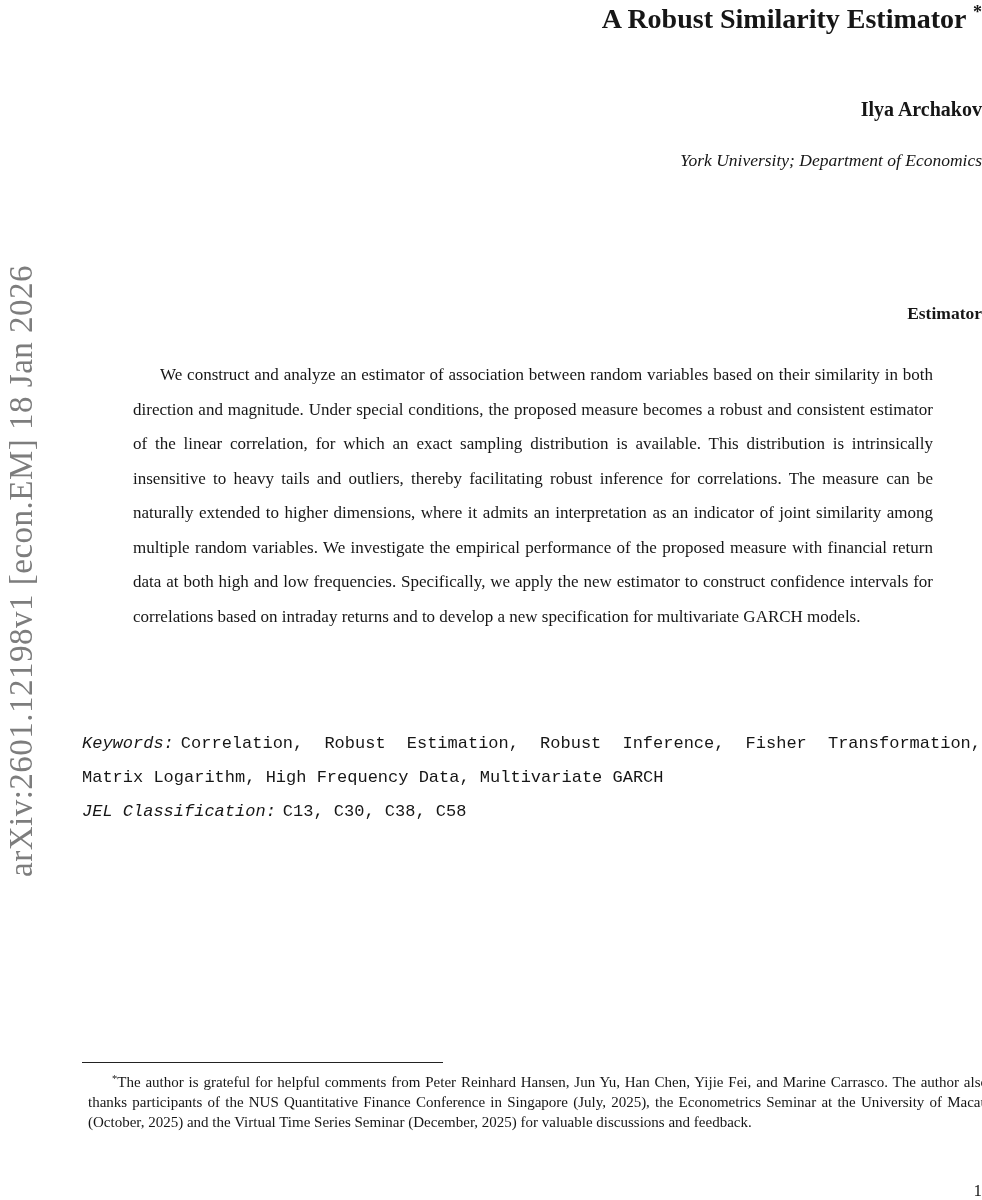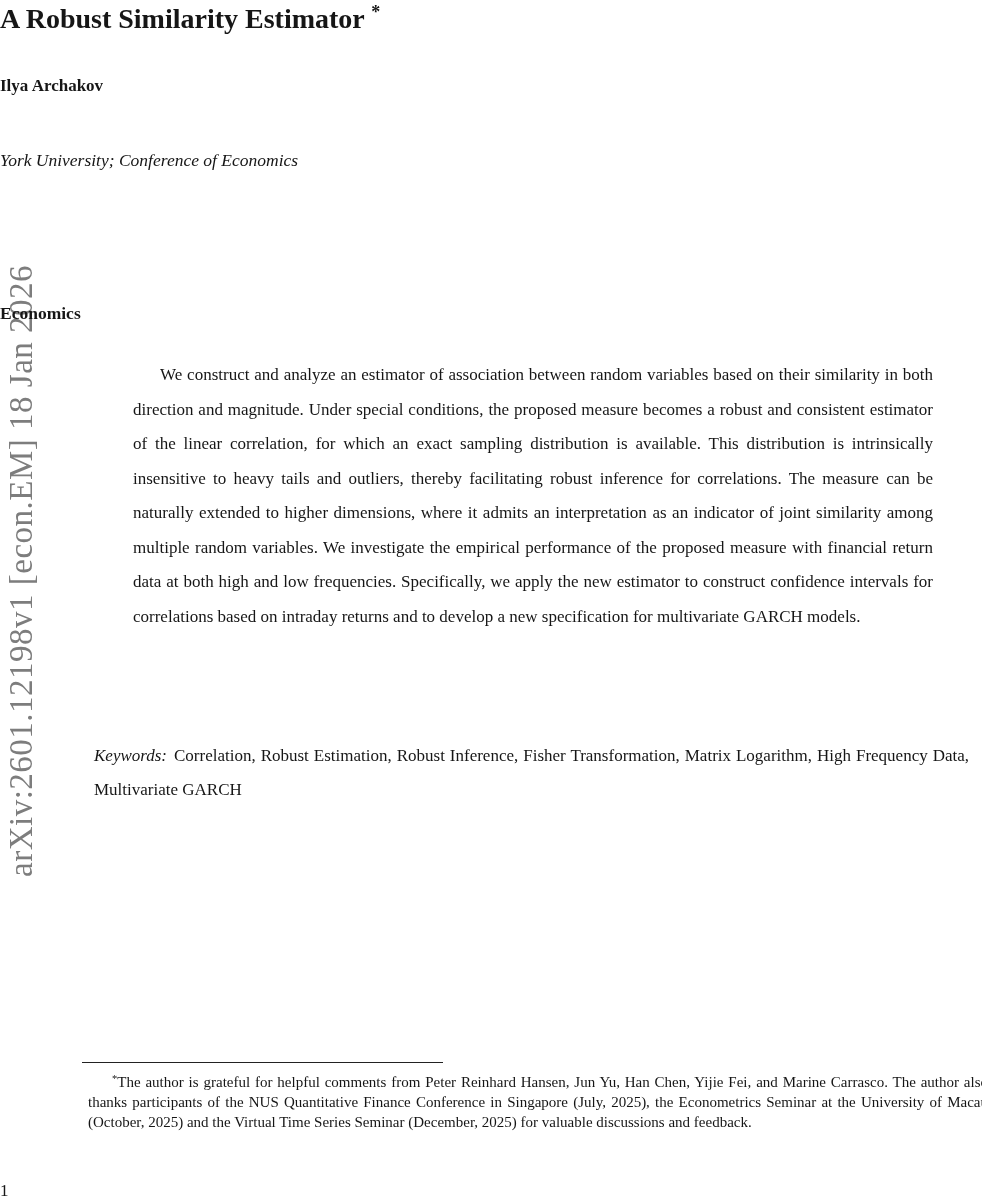"A Robust Similarity Estimator *" .centered { text-align: left -> right }
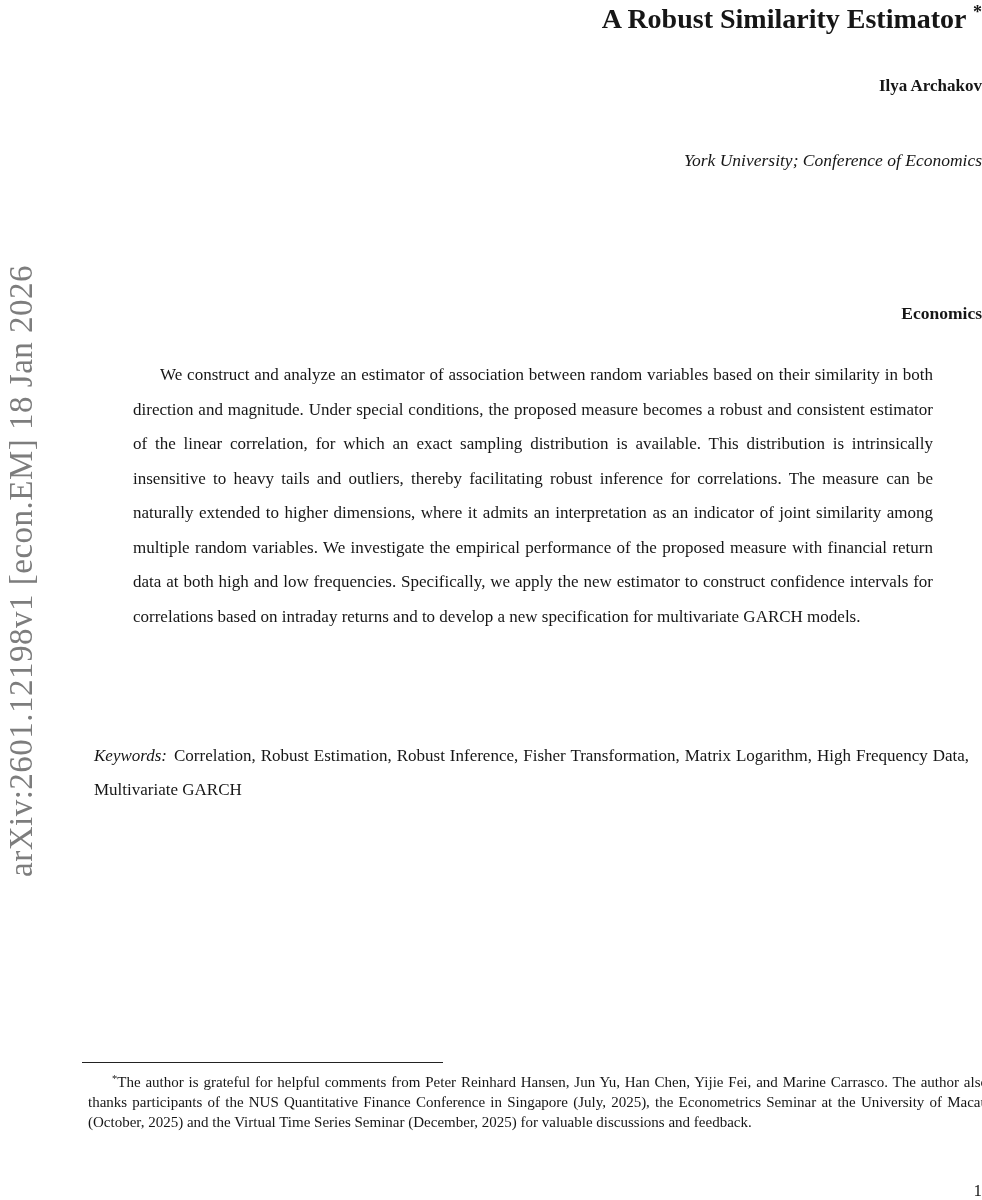"Ilya Archakov" .author { font-size: 17px -> 20px; top: 76px -> 98px }
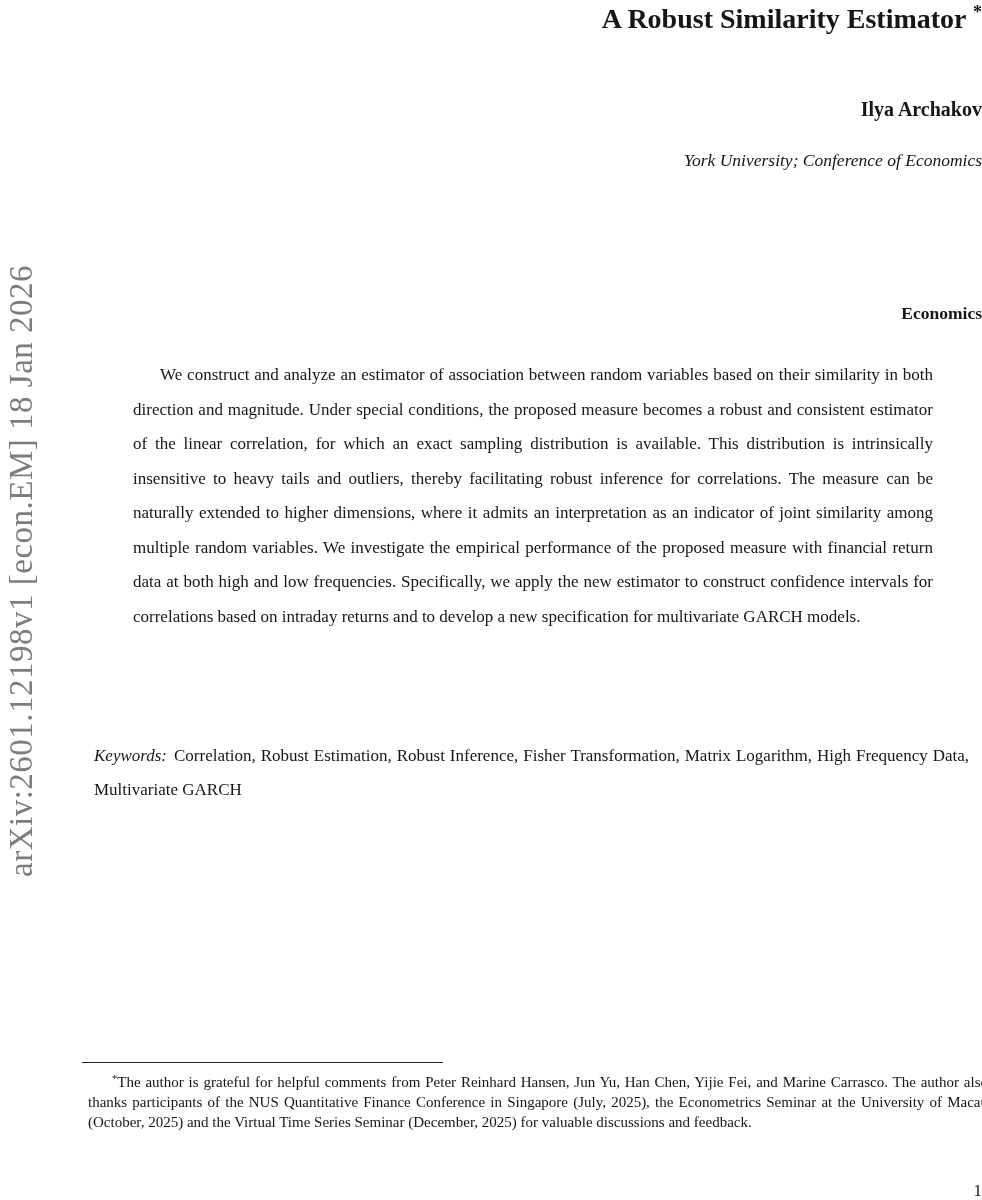"York University; Conference of Economics" div.centered { text: Conference -> Department }
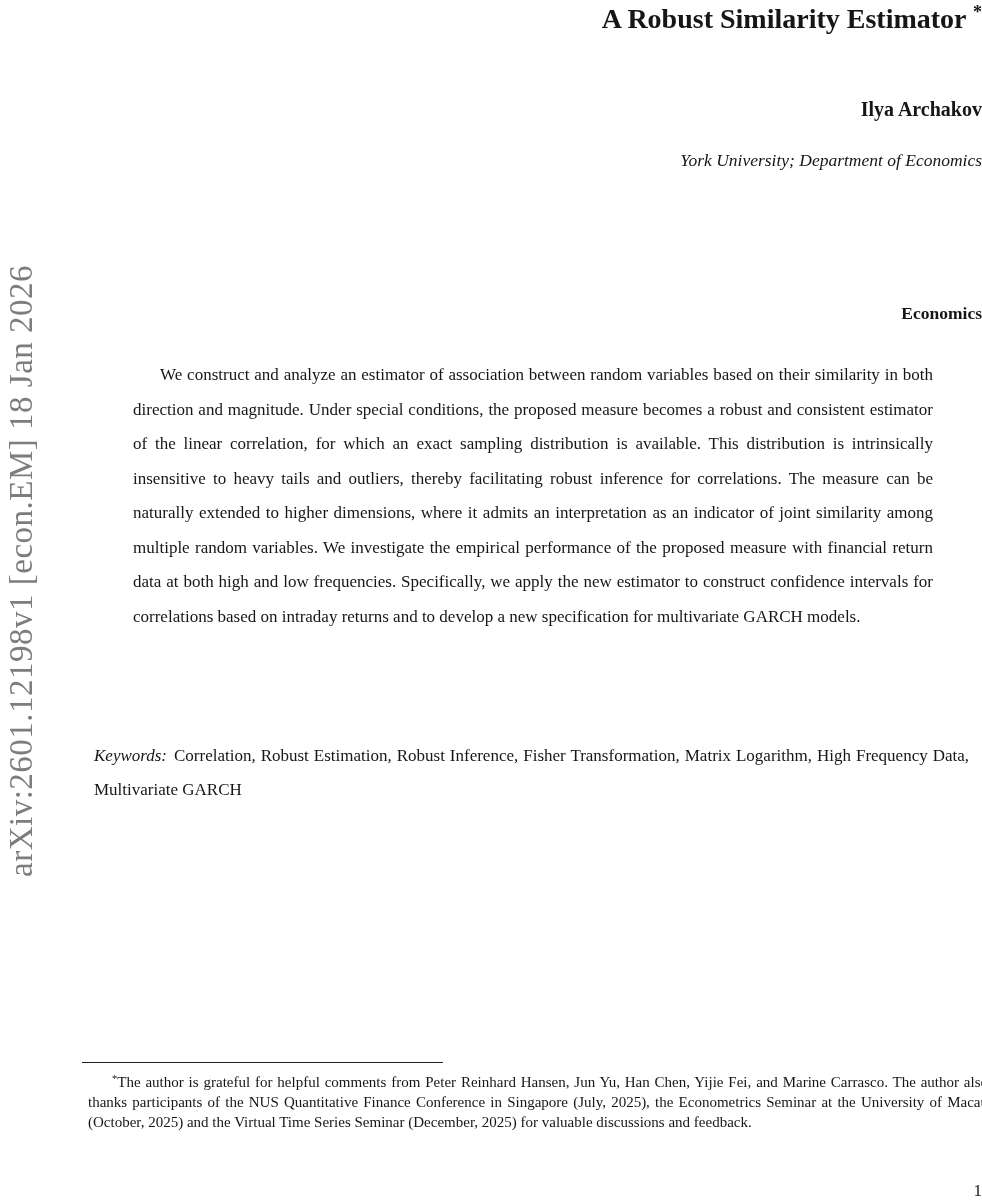"Economics" div.centered { text: Economics -> Estimator }
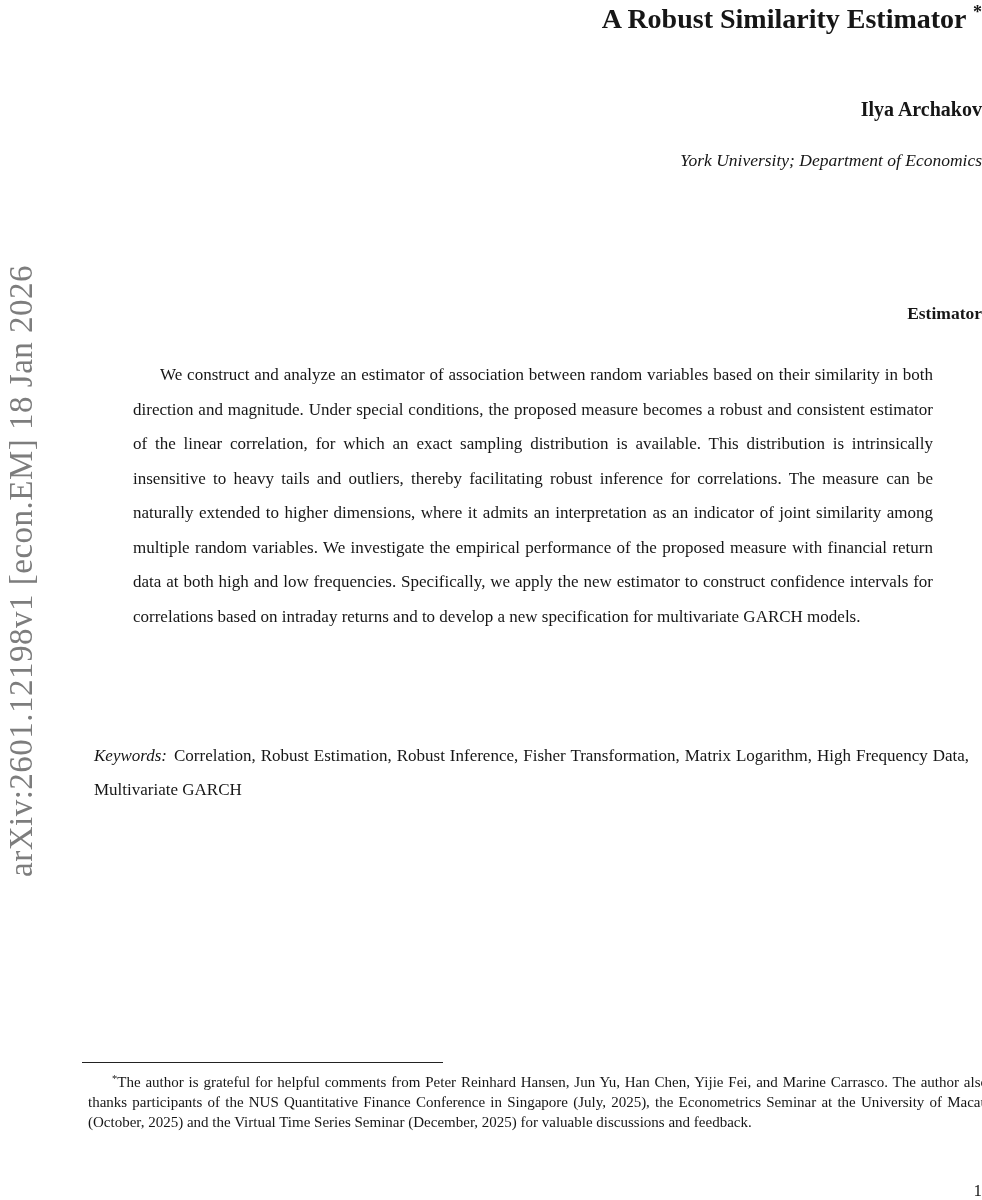"Keywords: Correlation, Robust" .meta-block p { font-family: none -> Liberation Mono, monospace; margin: 12px -> 0 }
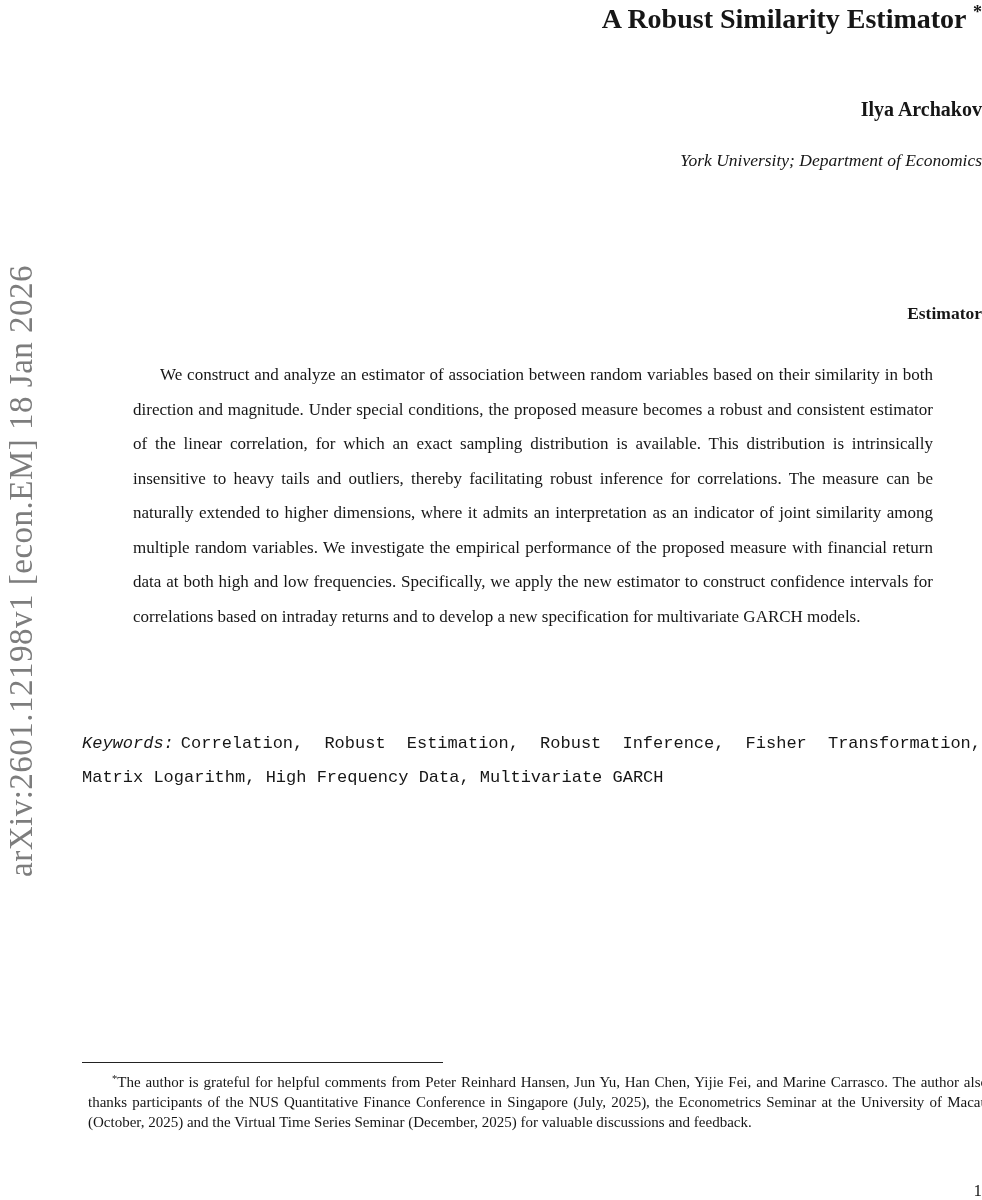"JEL Classification: C13, C30, C38," p { html: none -> <p> <span>JEL Classification:</span><span>C13, C30, C38, C58</span> </p> }
